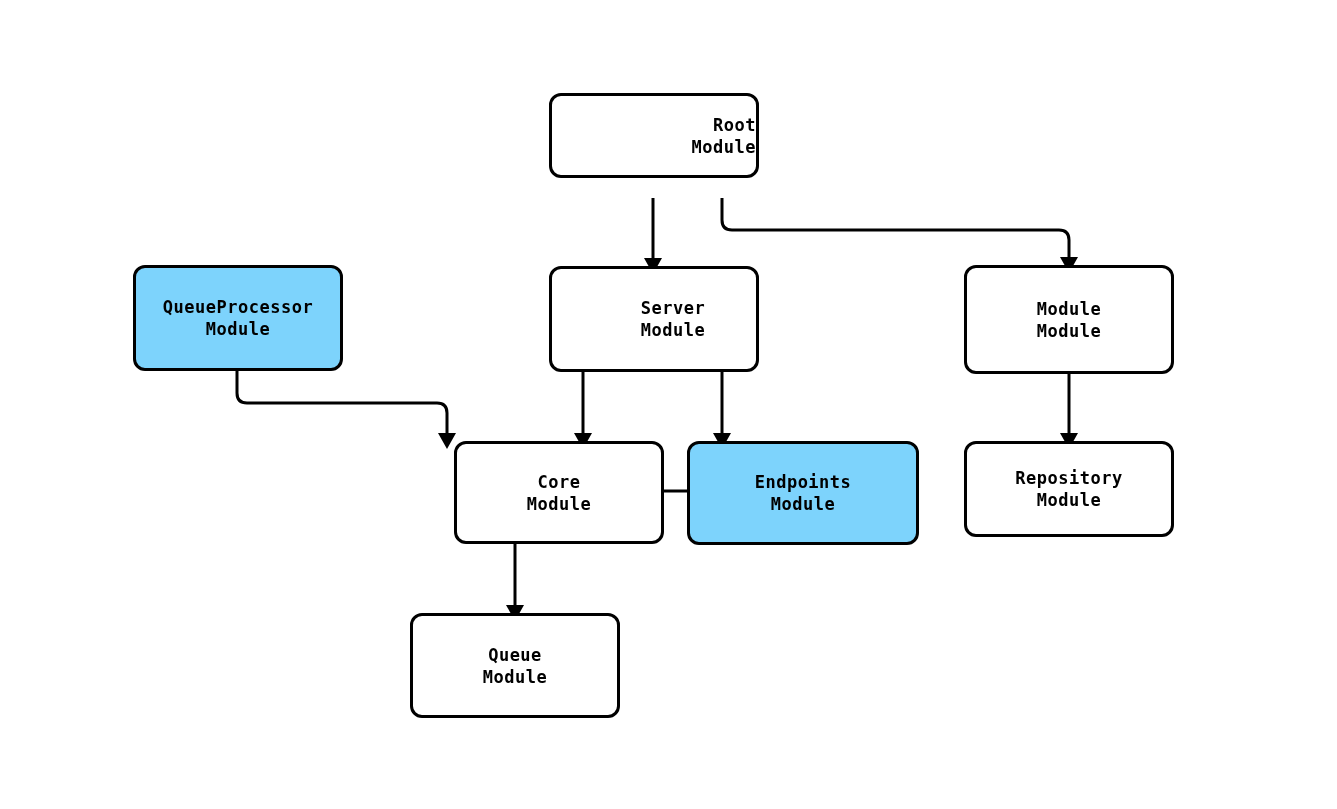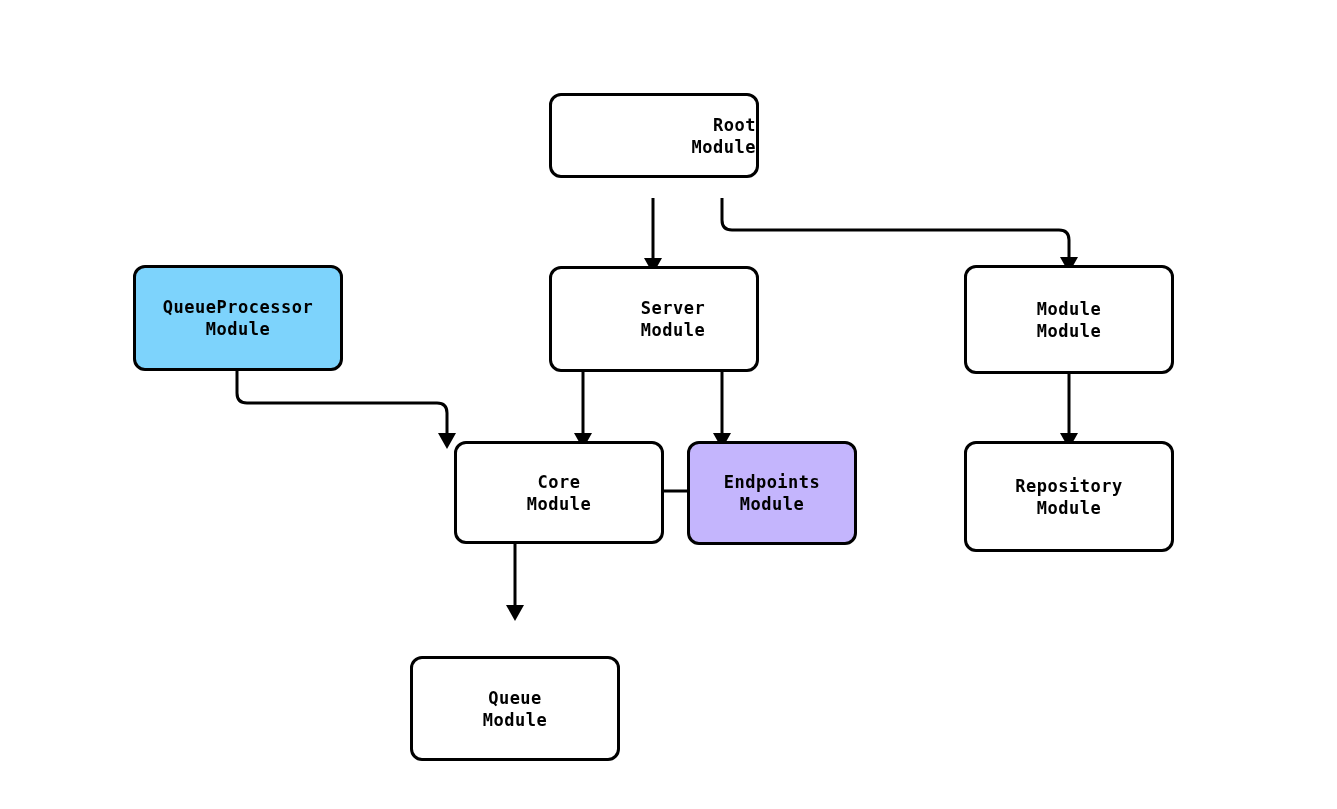"Endpoints" div.node { background: #c4b5fd -> #7dd3fc; width: 170px -> 232px }
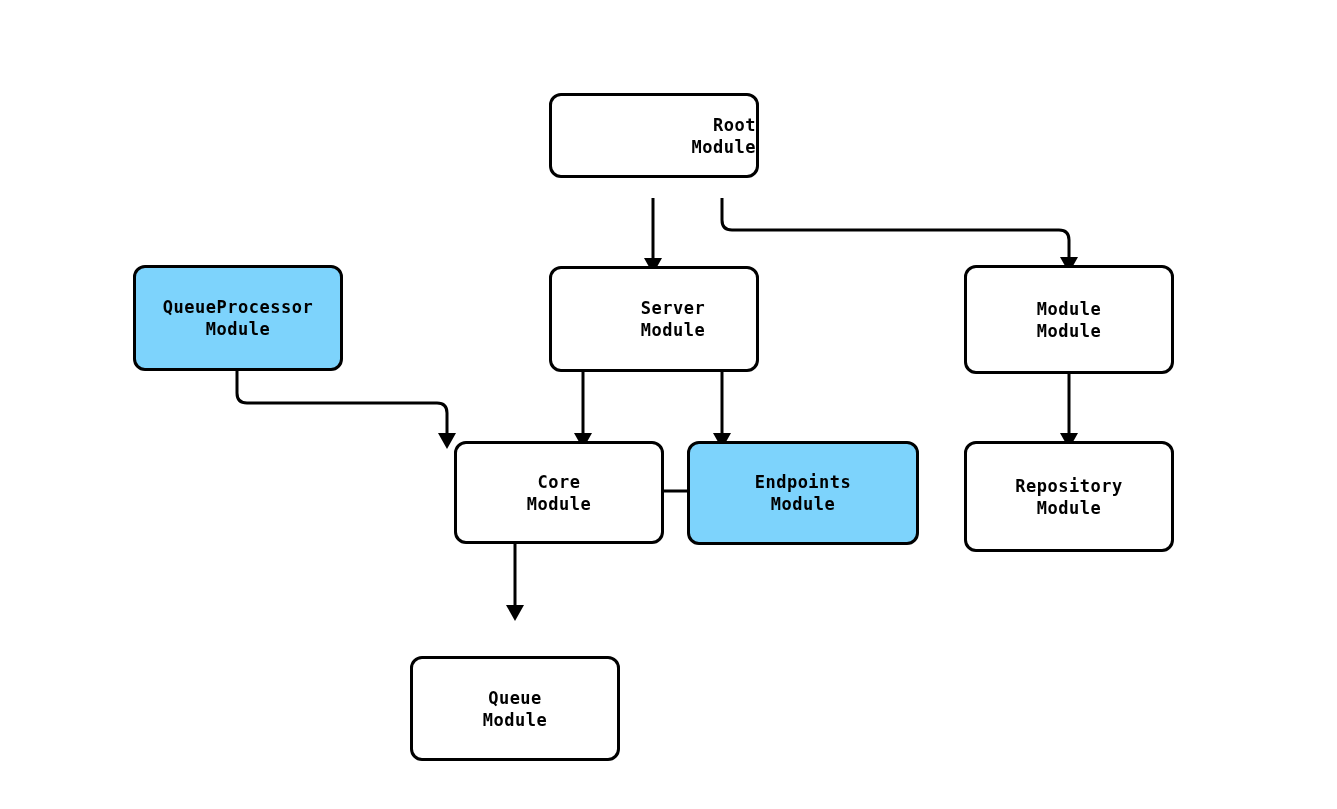"Repository" div.node { height: 111px -> 96px }
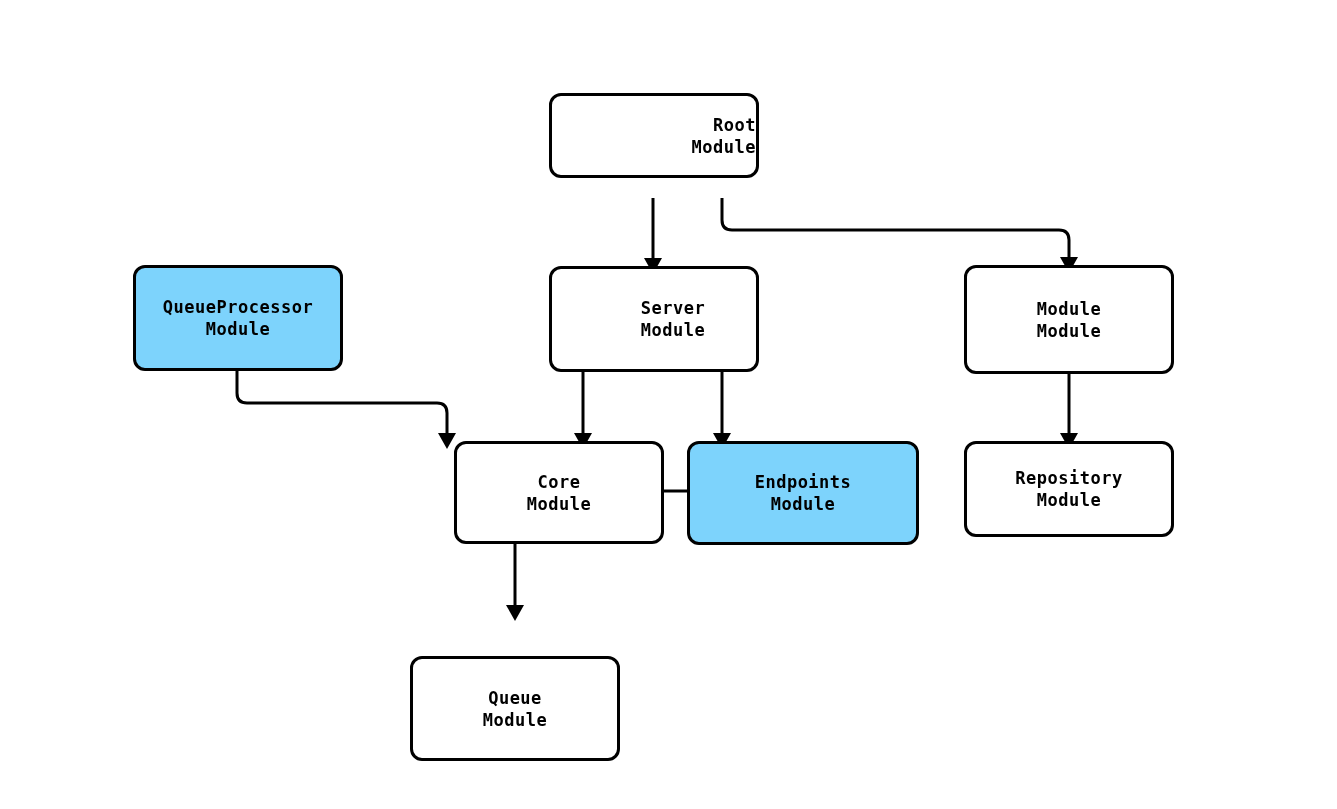"Queue" div.node { margin-top: 43px -> none }
